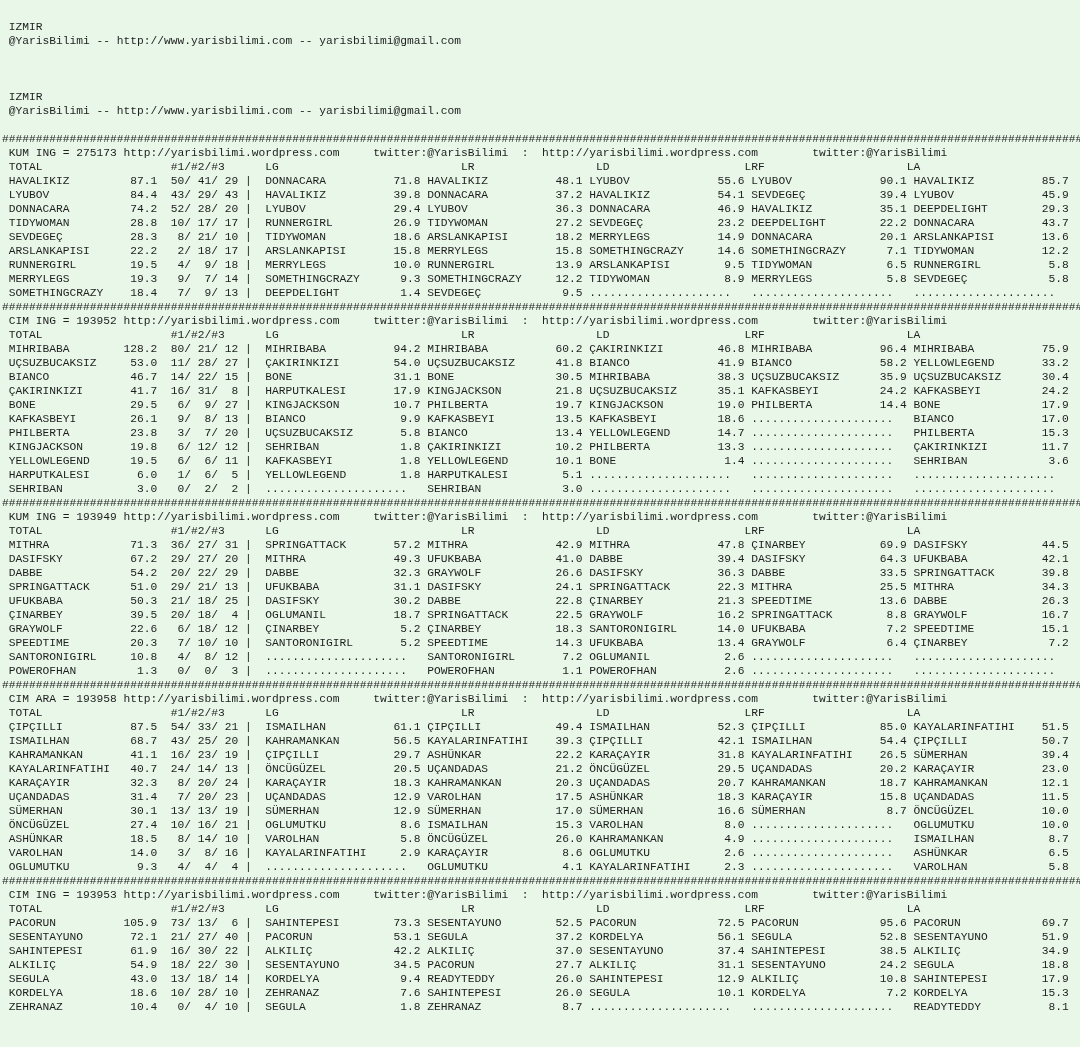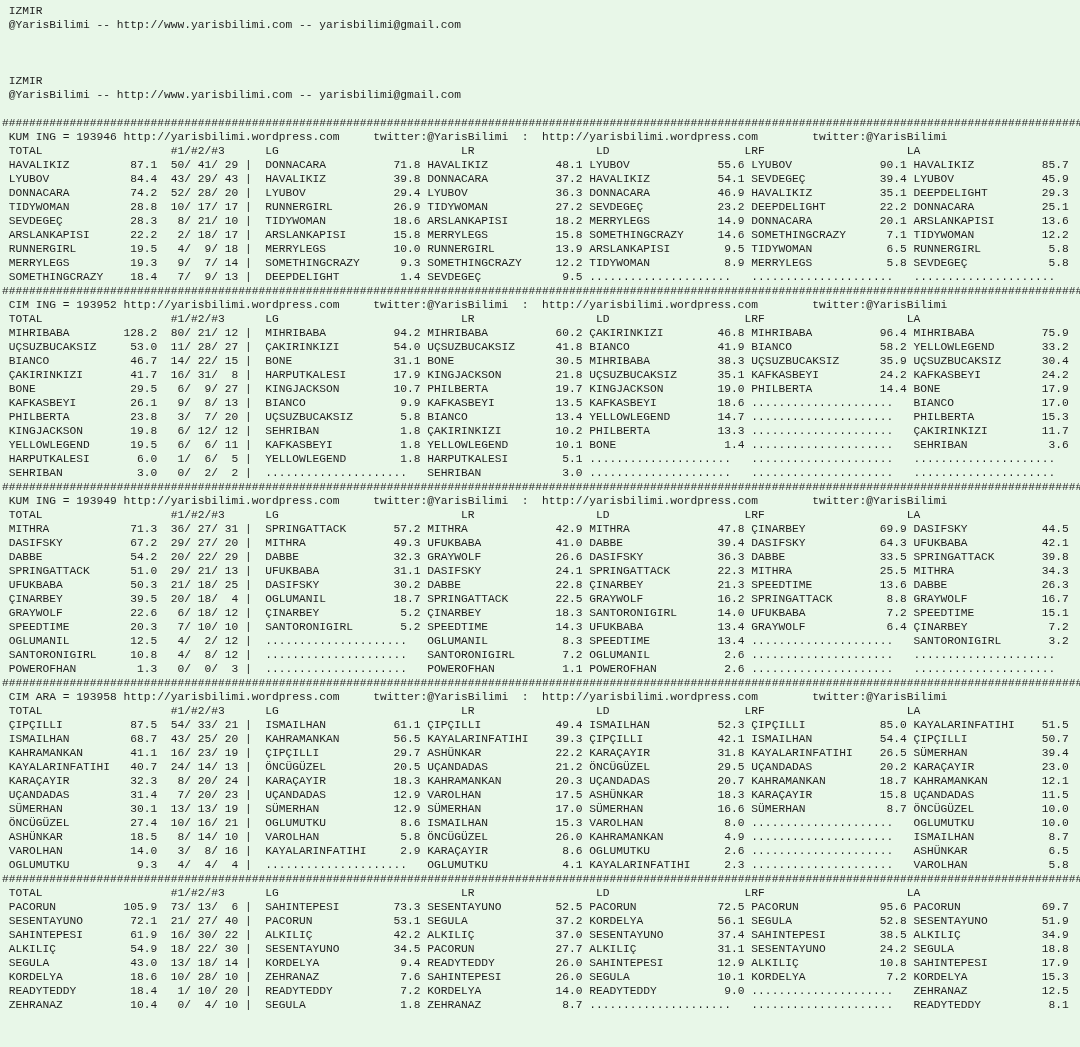"IZMIR" #report { padding: 4px 0 0 2px -> 20px 0 0 2px }
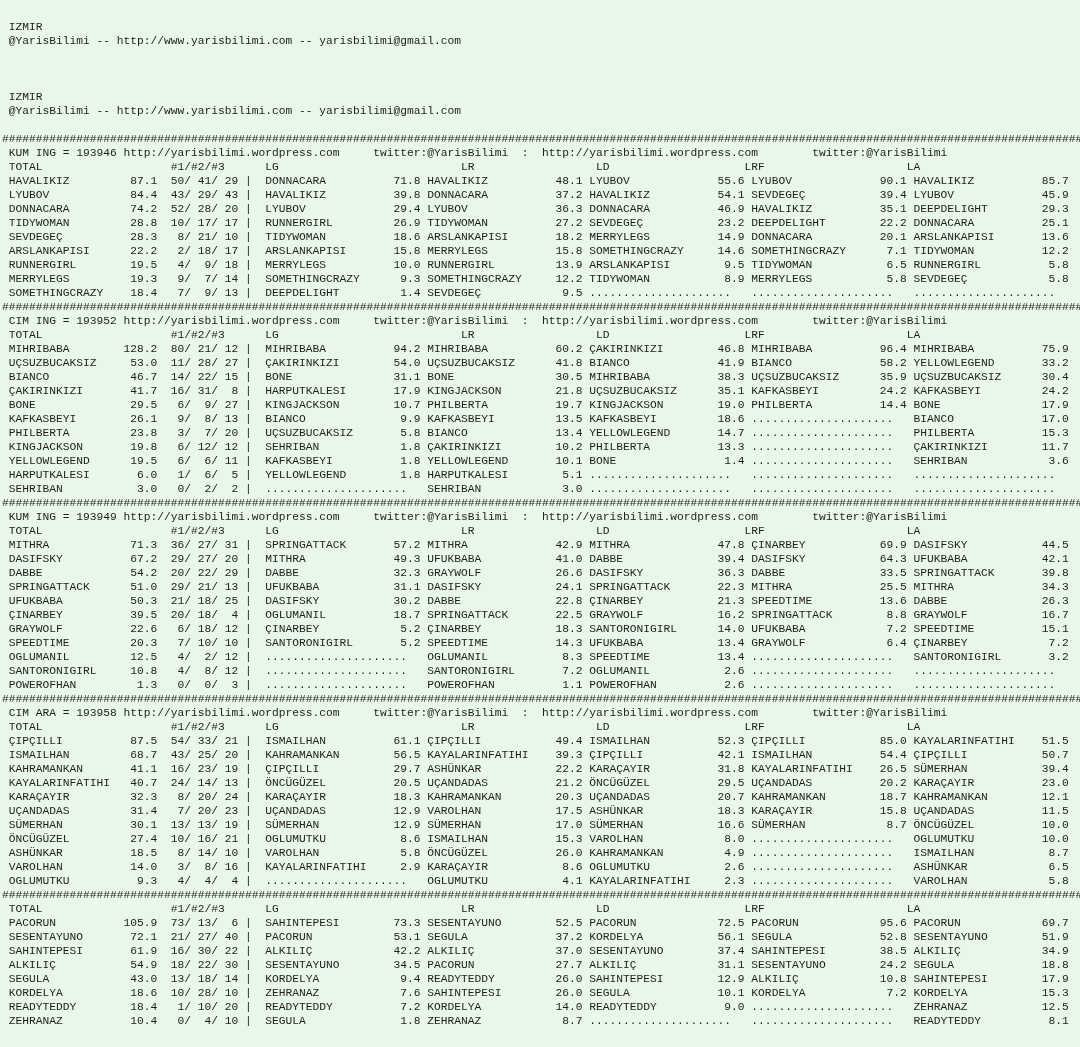"KUM ING = 193946" div.ln { text: 193946 -> 275173 }
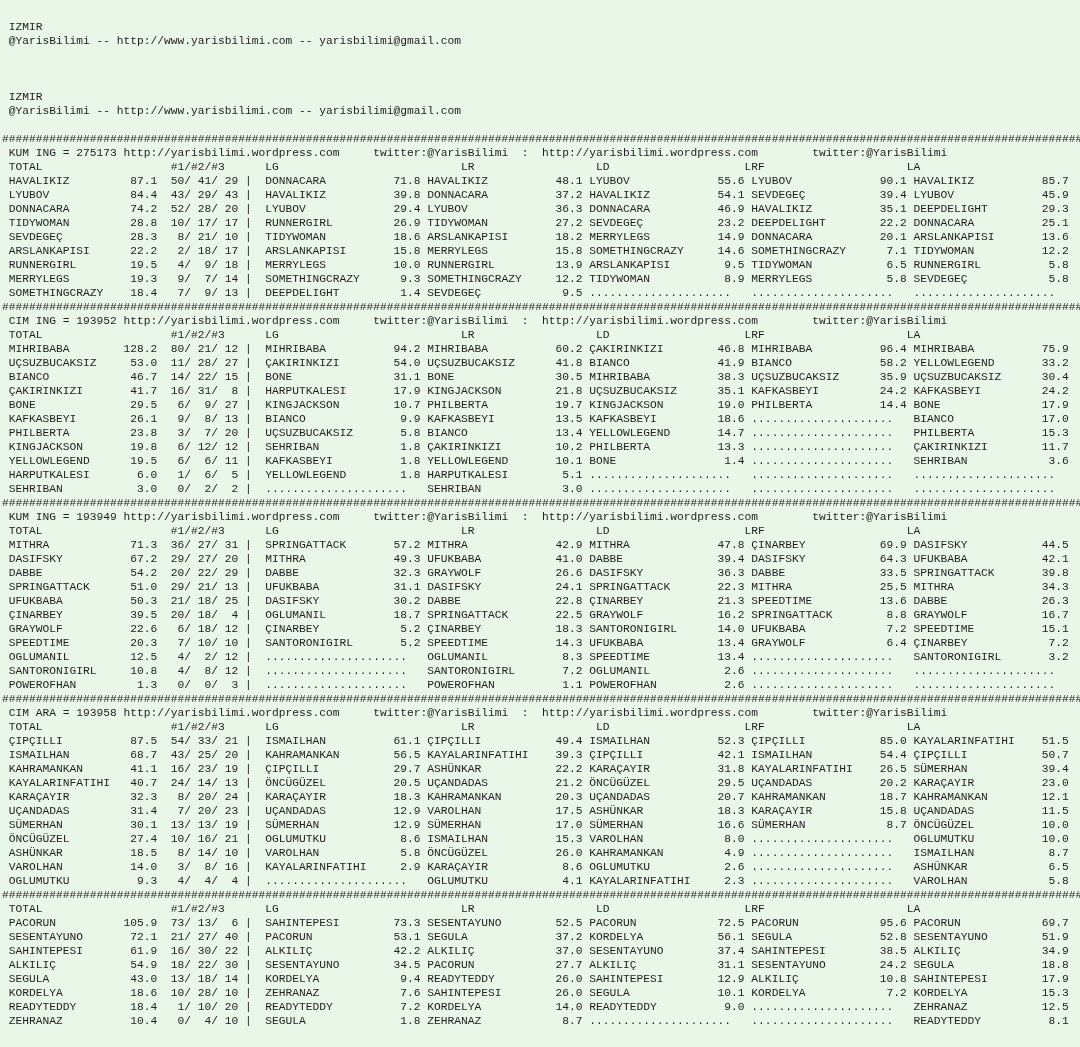"TIDYWOMAN 28.8 10/ 17/ 17" div.ln { text: 25.1 -> 43.7 }
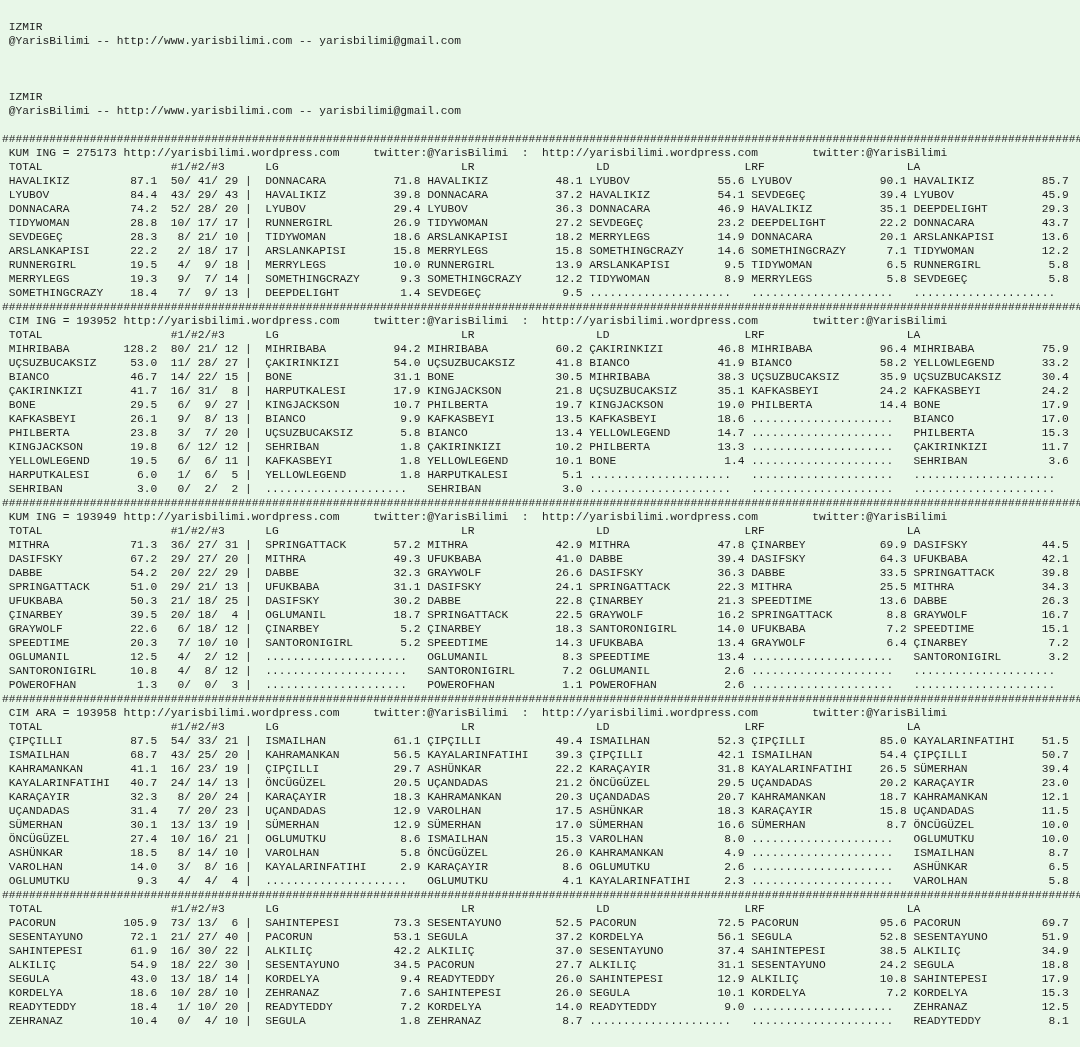"OGLUMANIL 12.5 4/ 2/ 12" div.ln { html: <div> OGLUMANIL 12.5 4/ 2/ 12 | ..................... OGLUMANIL 8.3 SPEEDTIME 13.4 ..................... SANTORONIGIRL 3.2</div> -> none }
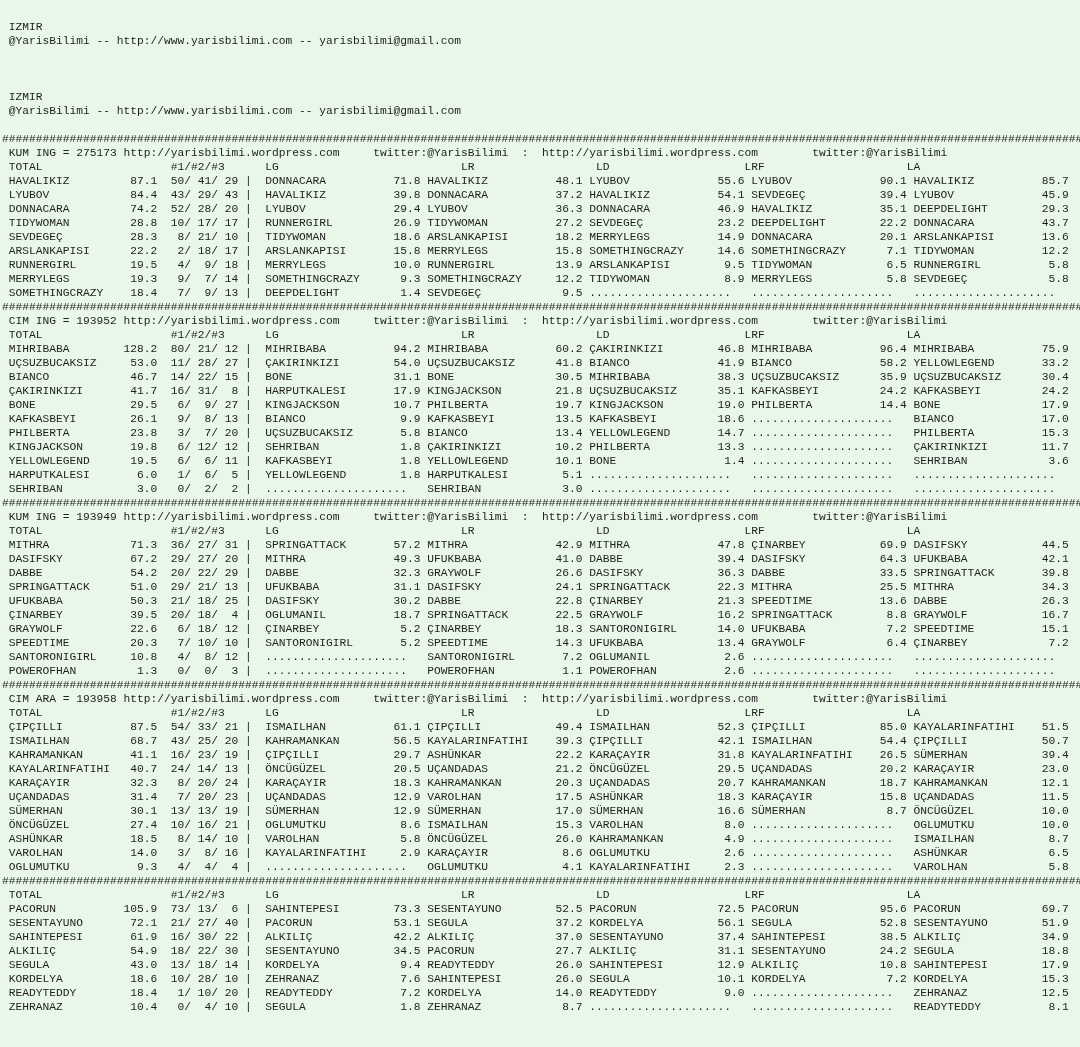"CIM ING = 193953" div.ln { html: none -> <div> CIM ING = 193953 http://yarisbilimi.wordpress.com twitter:@YarisBilimi : http://yarisbilimi.wordpress.com twitter:@YarisBilimi</div> }
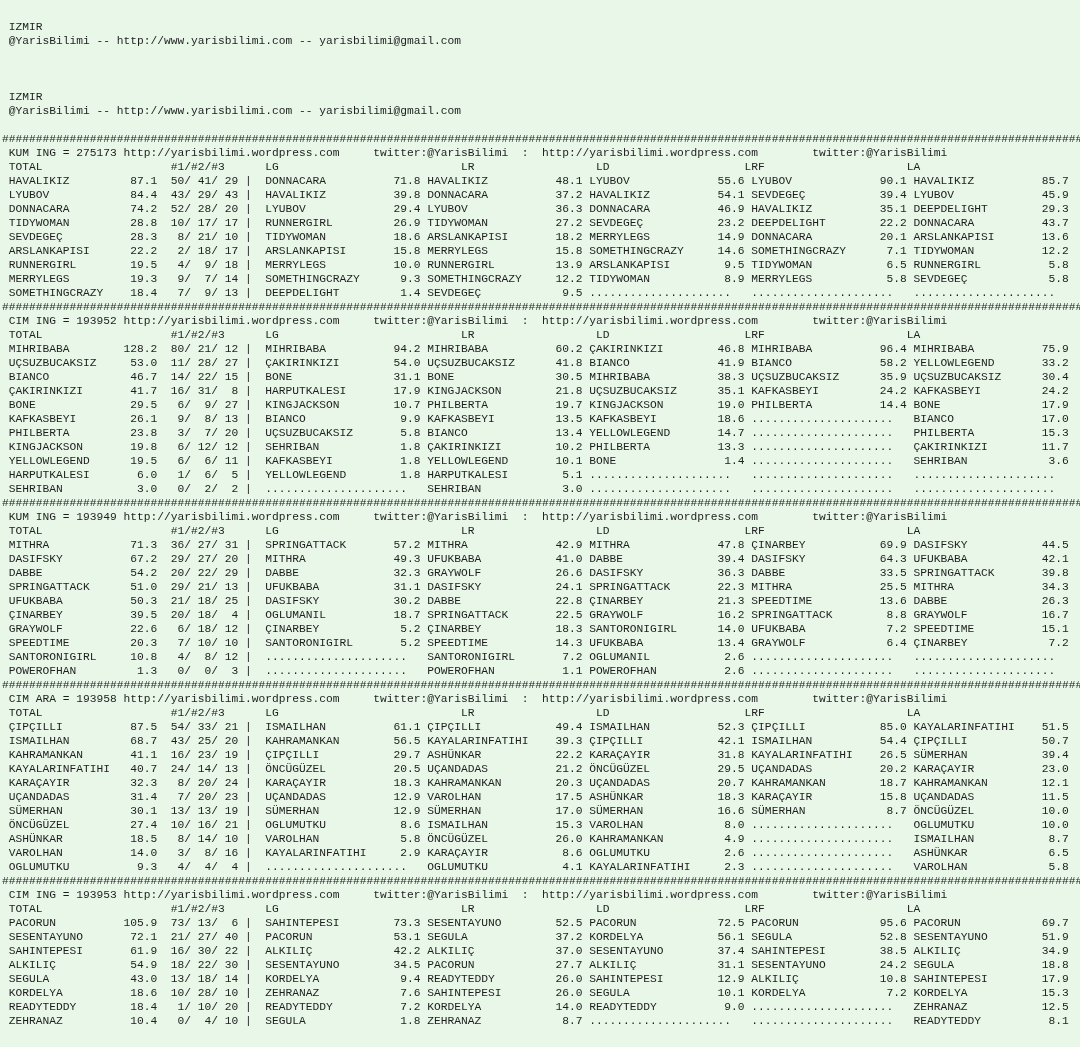"READYTEDDY 18.4 1/ 10/ 20" div.ln { html: <div> READYTEDDY 18.4 1/ 10/ 20 | READYTEDDY 7.2 KORDELYA 14.0 READYTEDDY 9.0 ..................... ZEHRANAZ 12.5</div> -> none }
